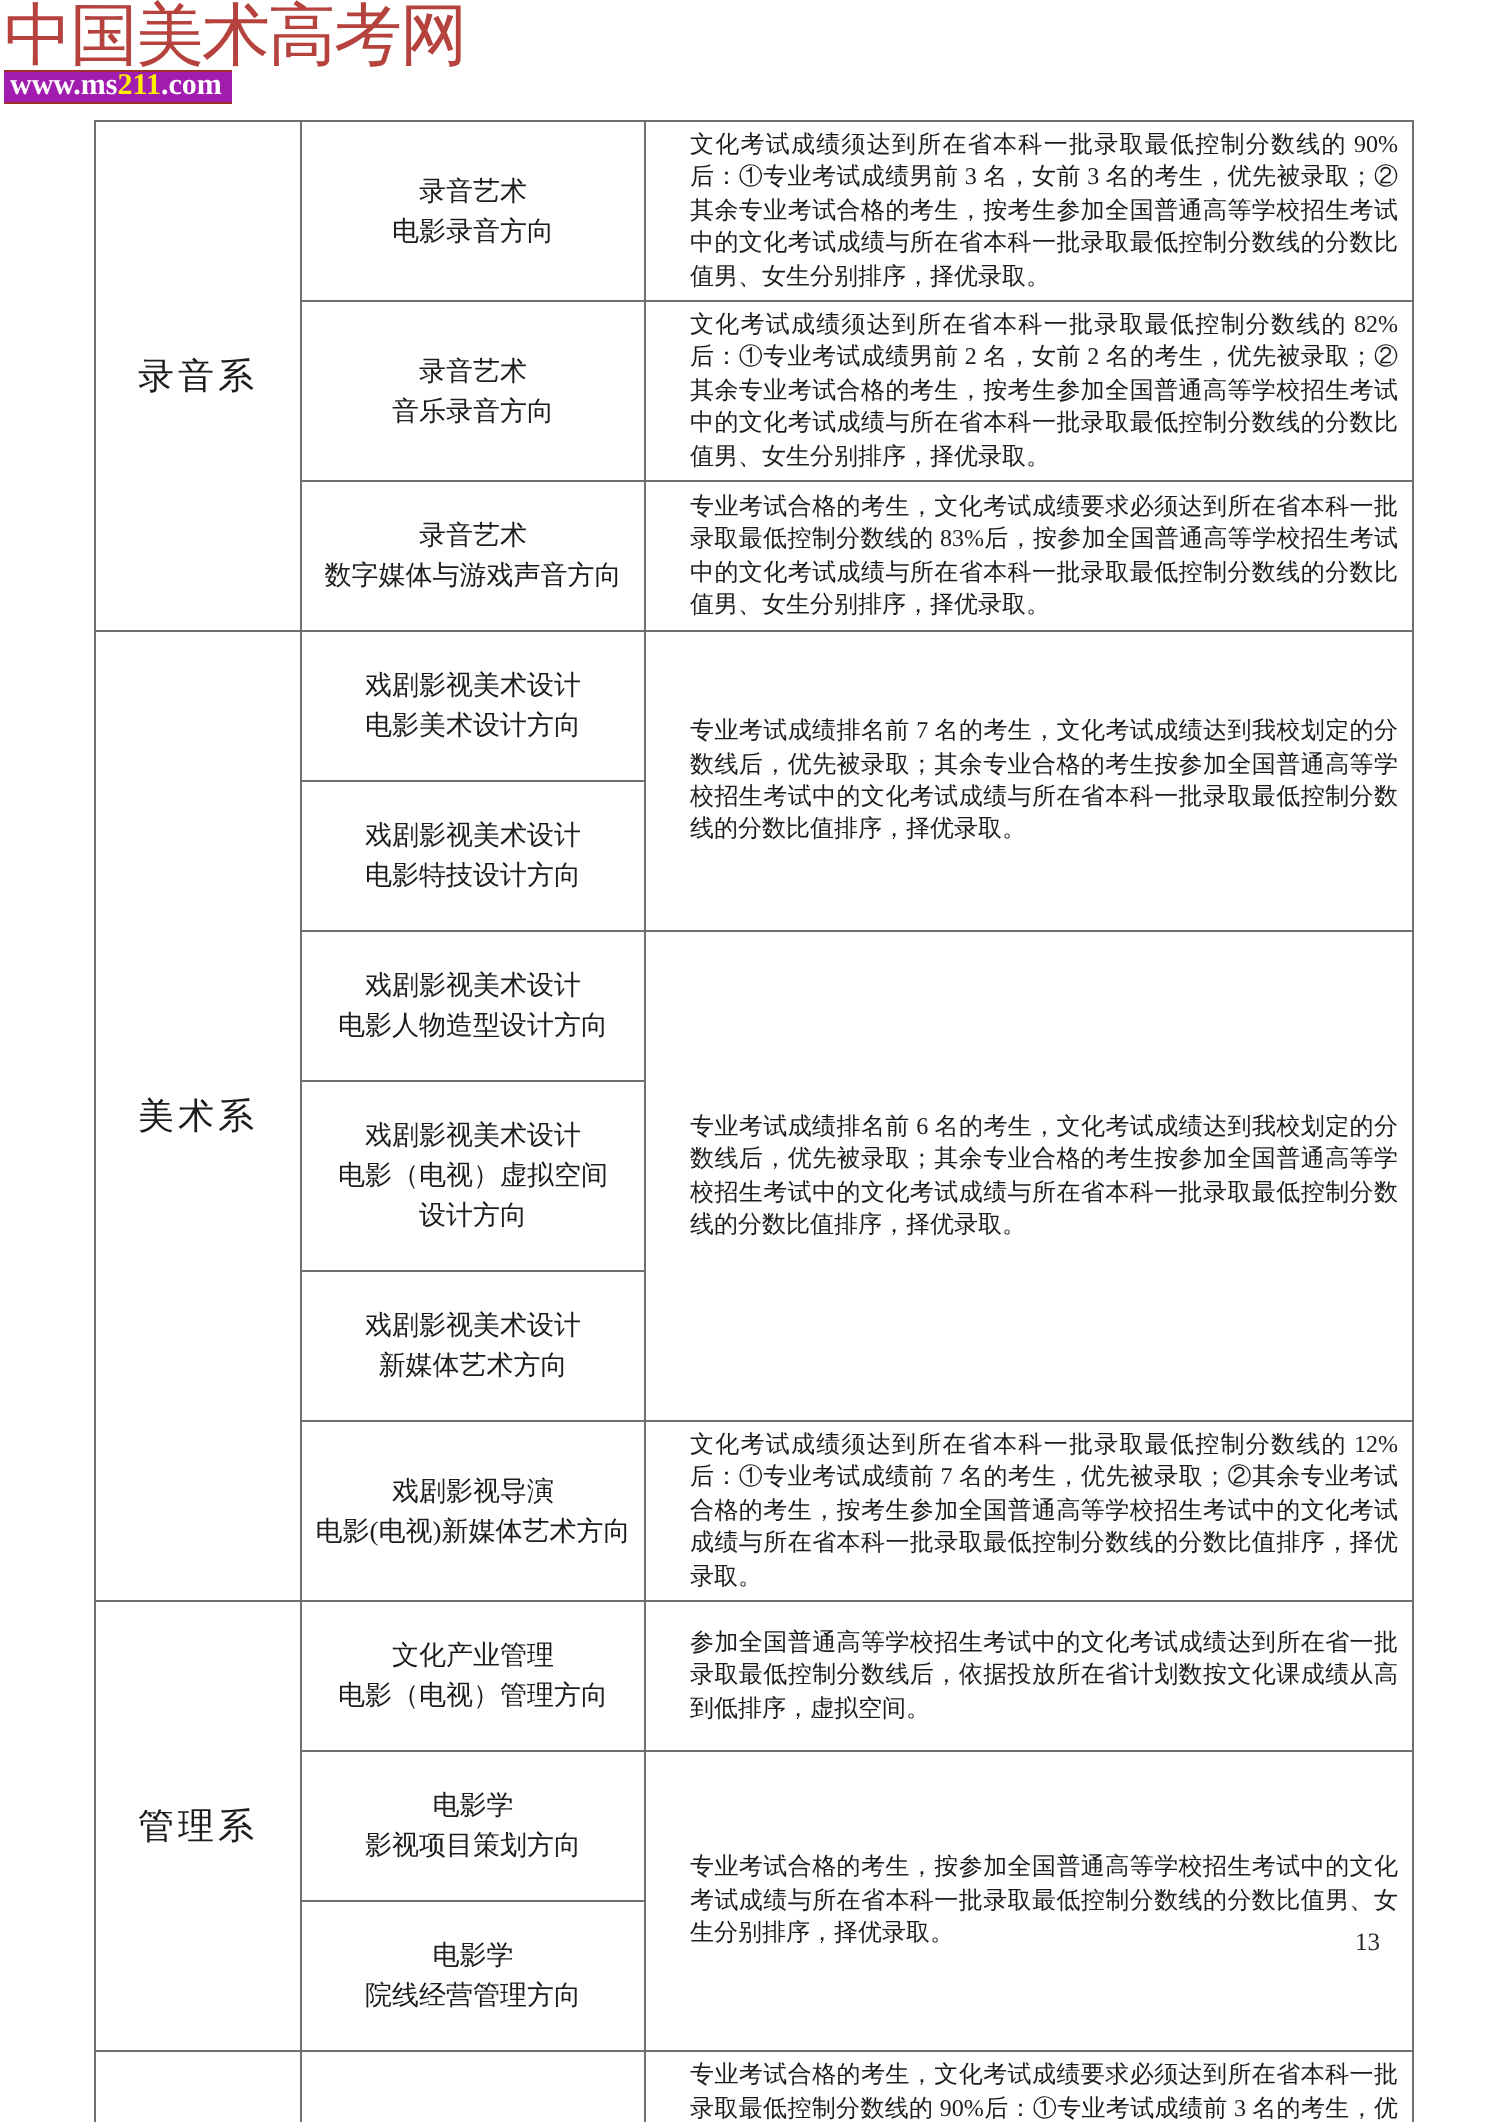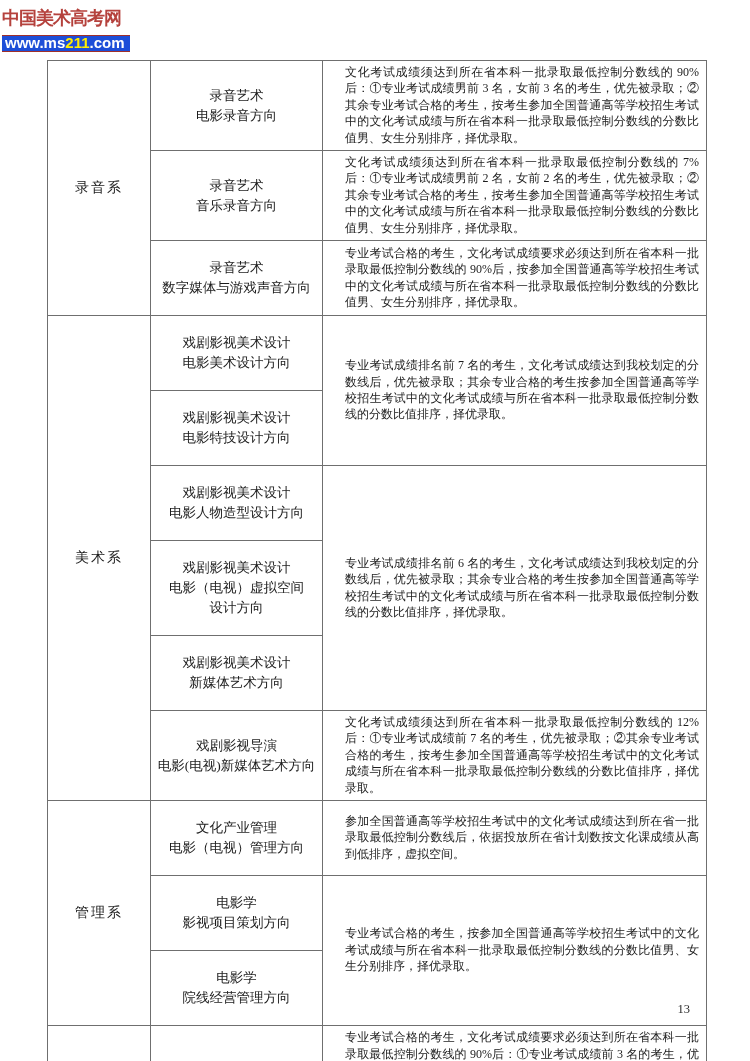"中国美术高考网" .logo-title { font-size: 18px -> 34px; font-weight: bold -> normal }
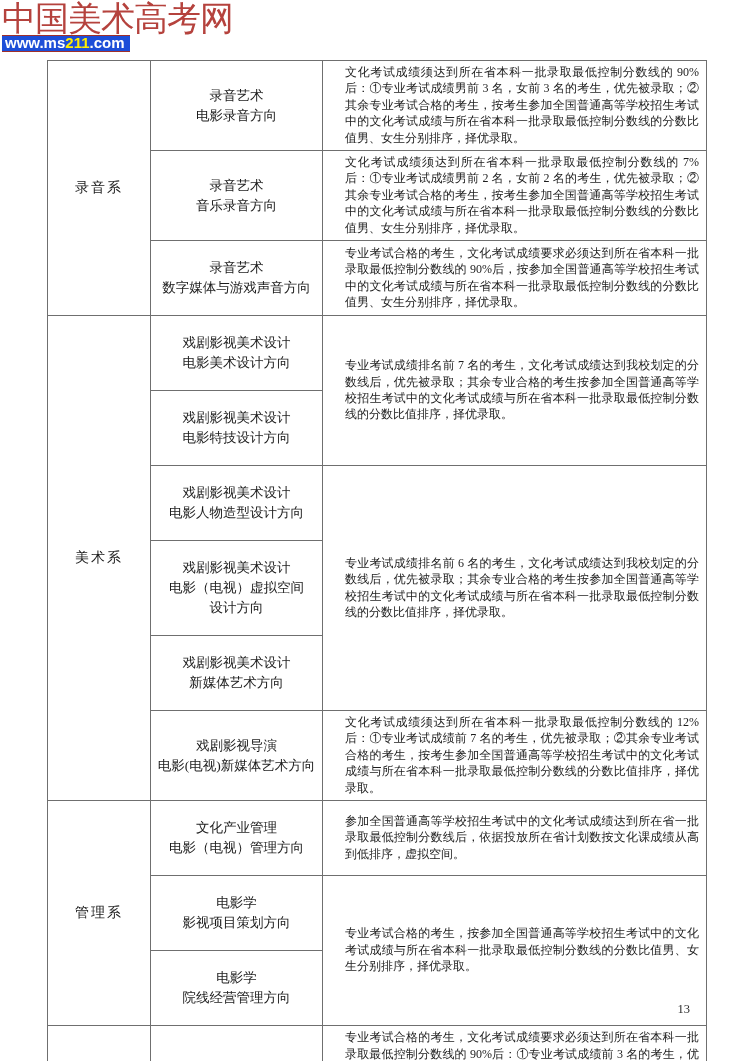"www.ms211.com" div.logo-banner { background: #1d4ed8 -> #a21caf; font-family: none -> Liberation Serif, serif }
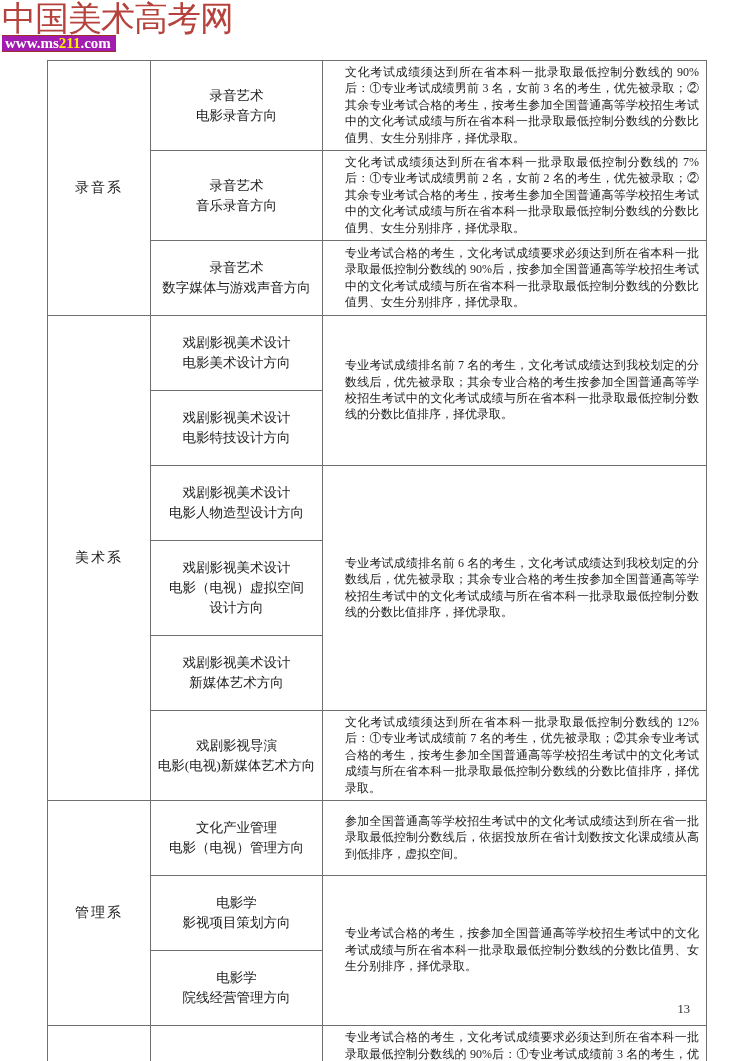"文化考试成绩须达到所在省本科一批录取最低控制分数线的 7%后：①专业考试成绩男前" td.crit { text: 7% -> 82% }
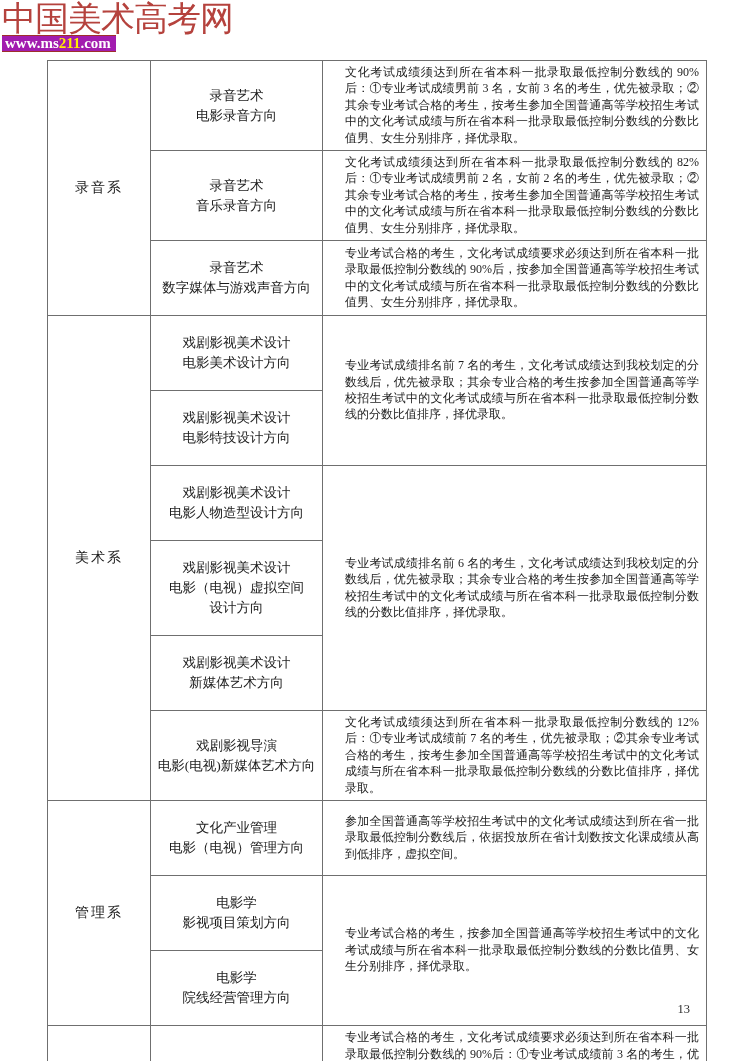"录音系" td.dept { font-size: 14px -> 18px }
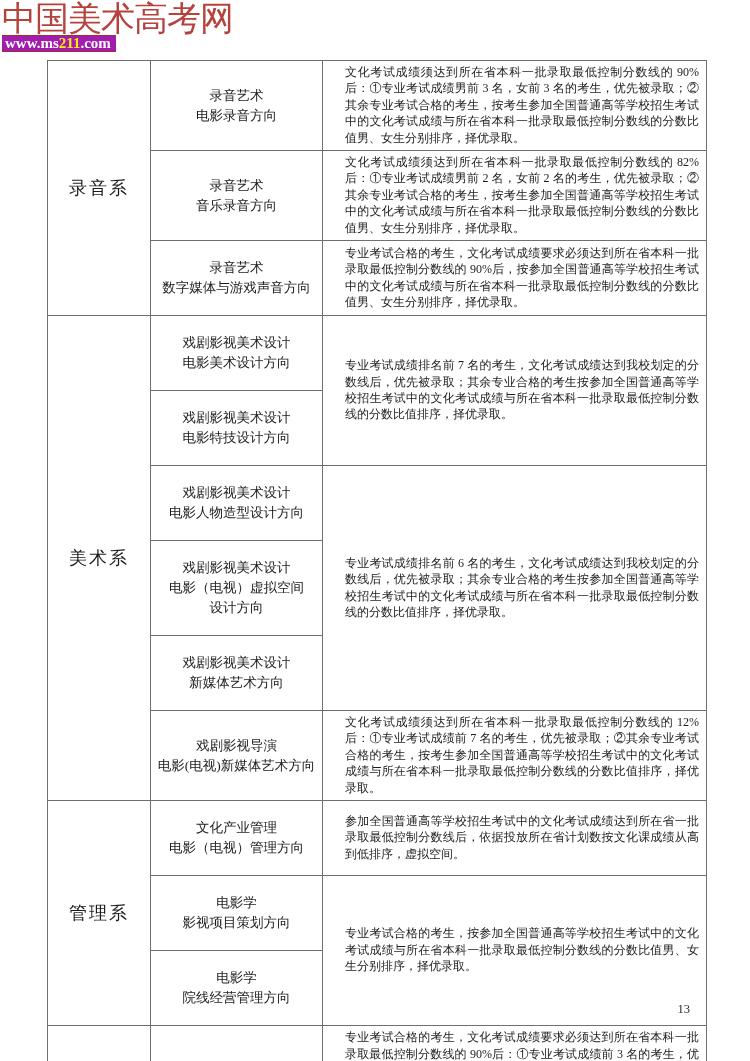"专业考试合格的考生，文化考试成绩要求必须达到所在省本科一批录取最低控制分数线的" td.crit { text: 90% -> 83% }
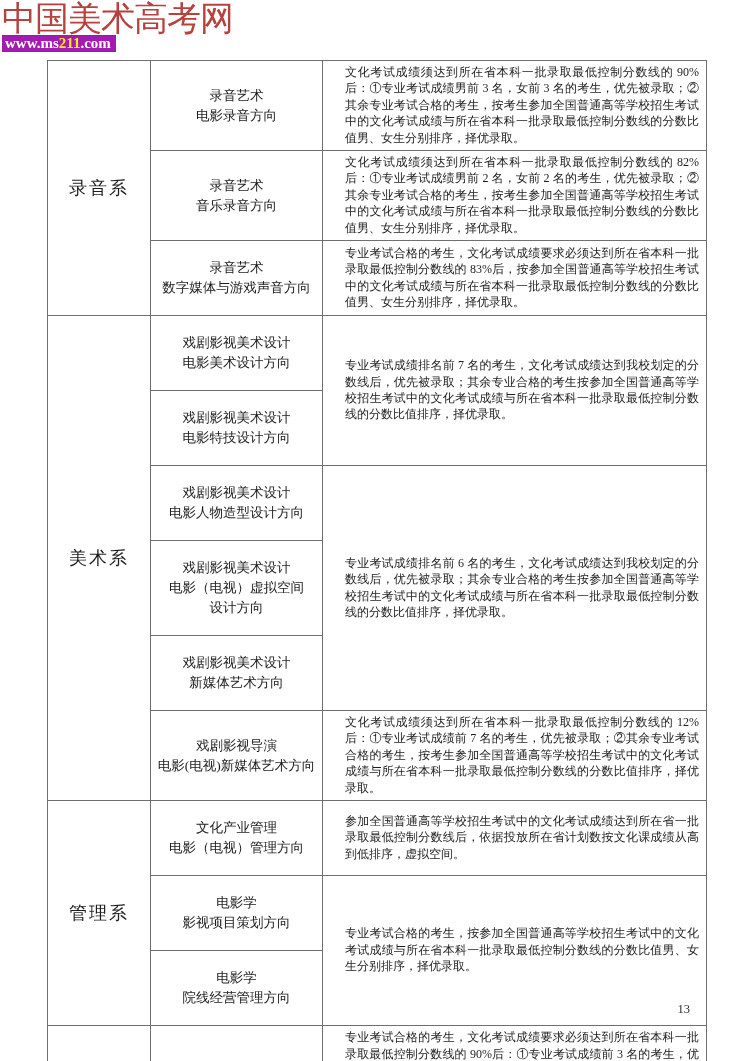"13" .page-number { top: 1002px -> 964px }
